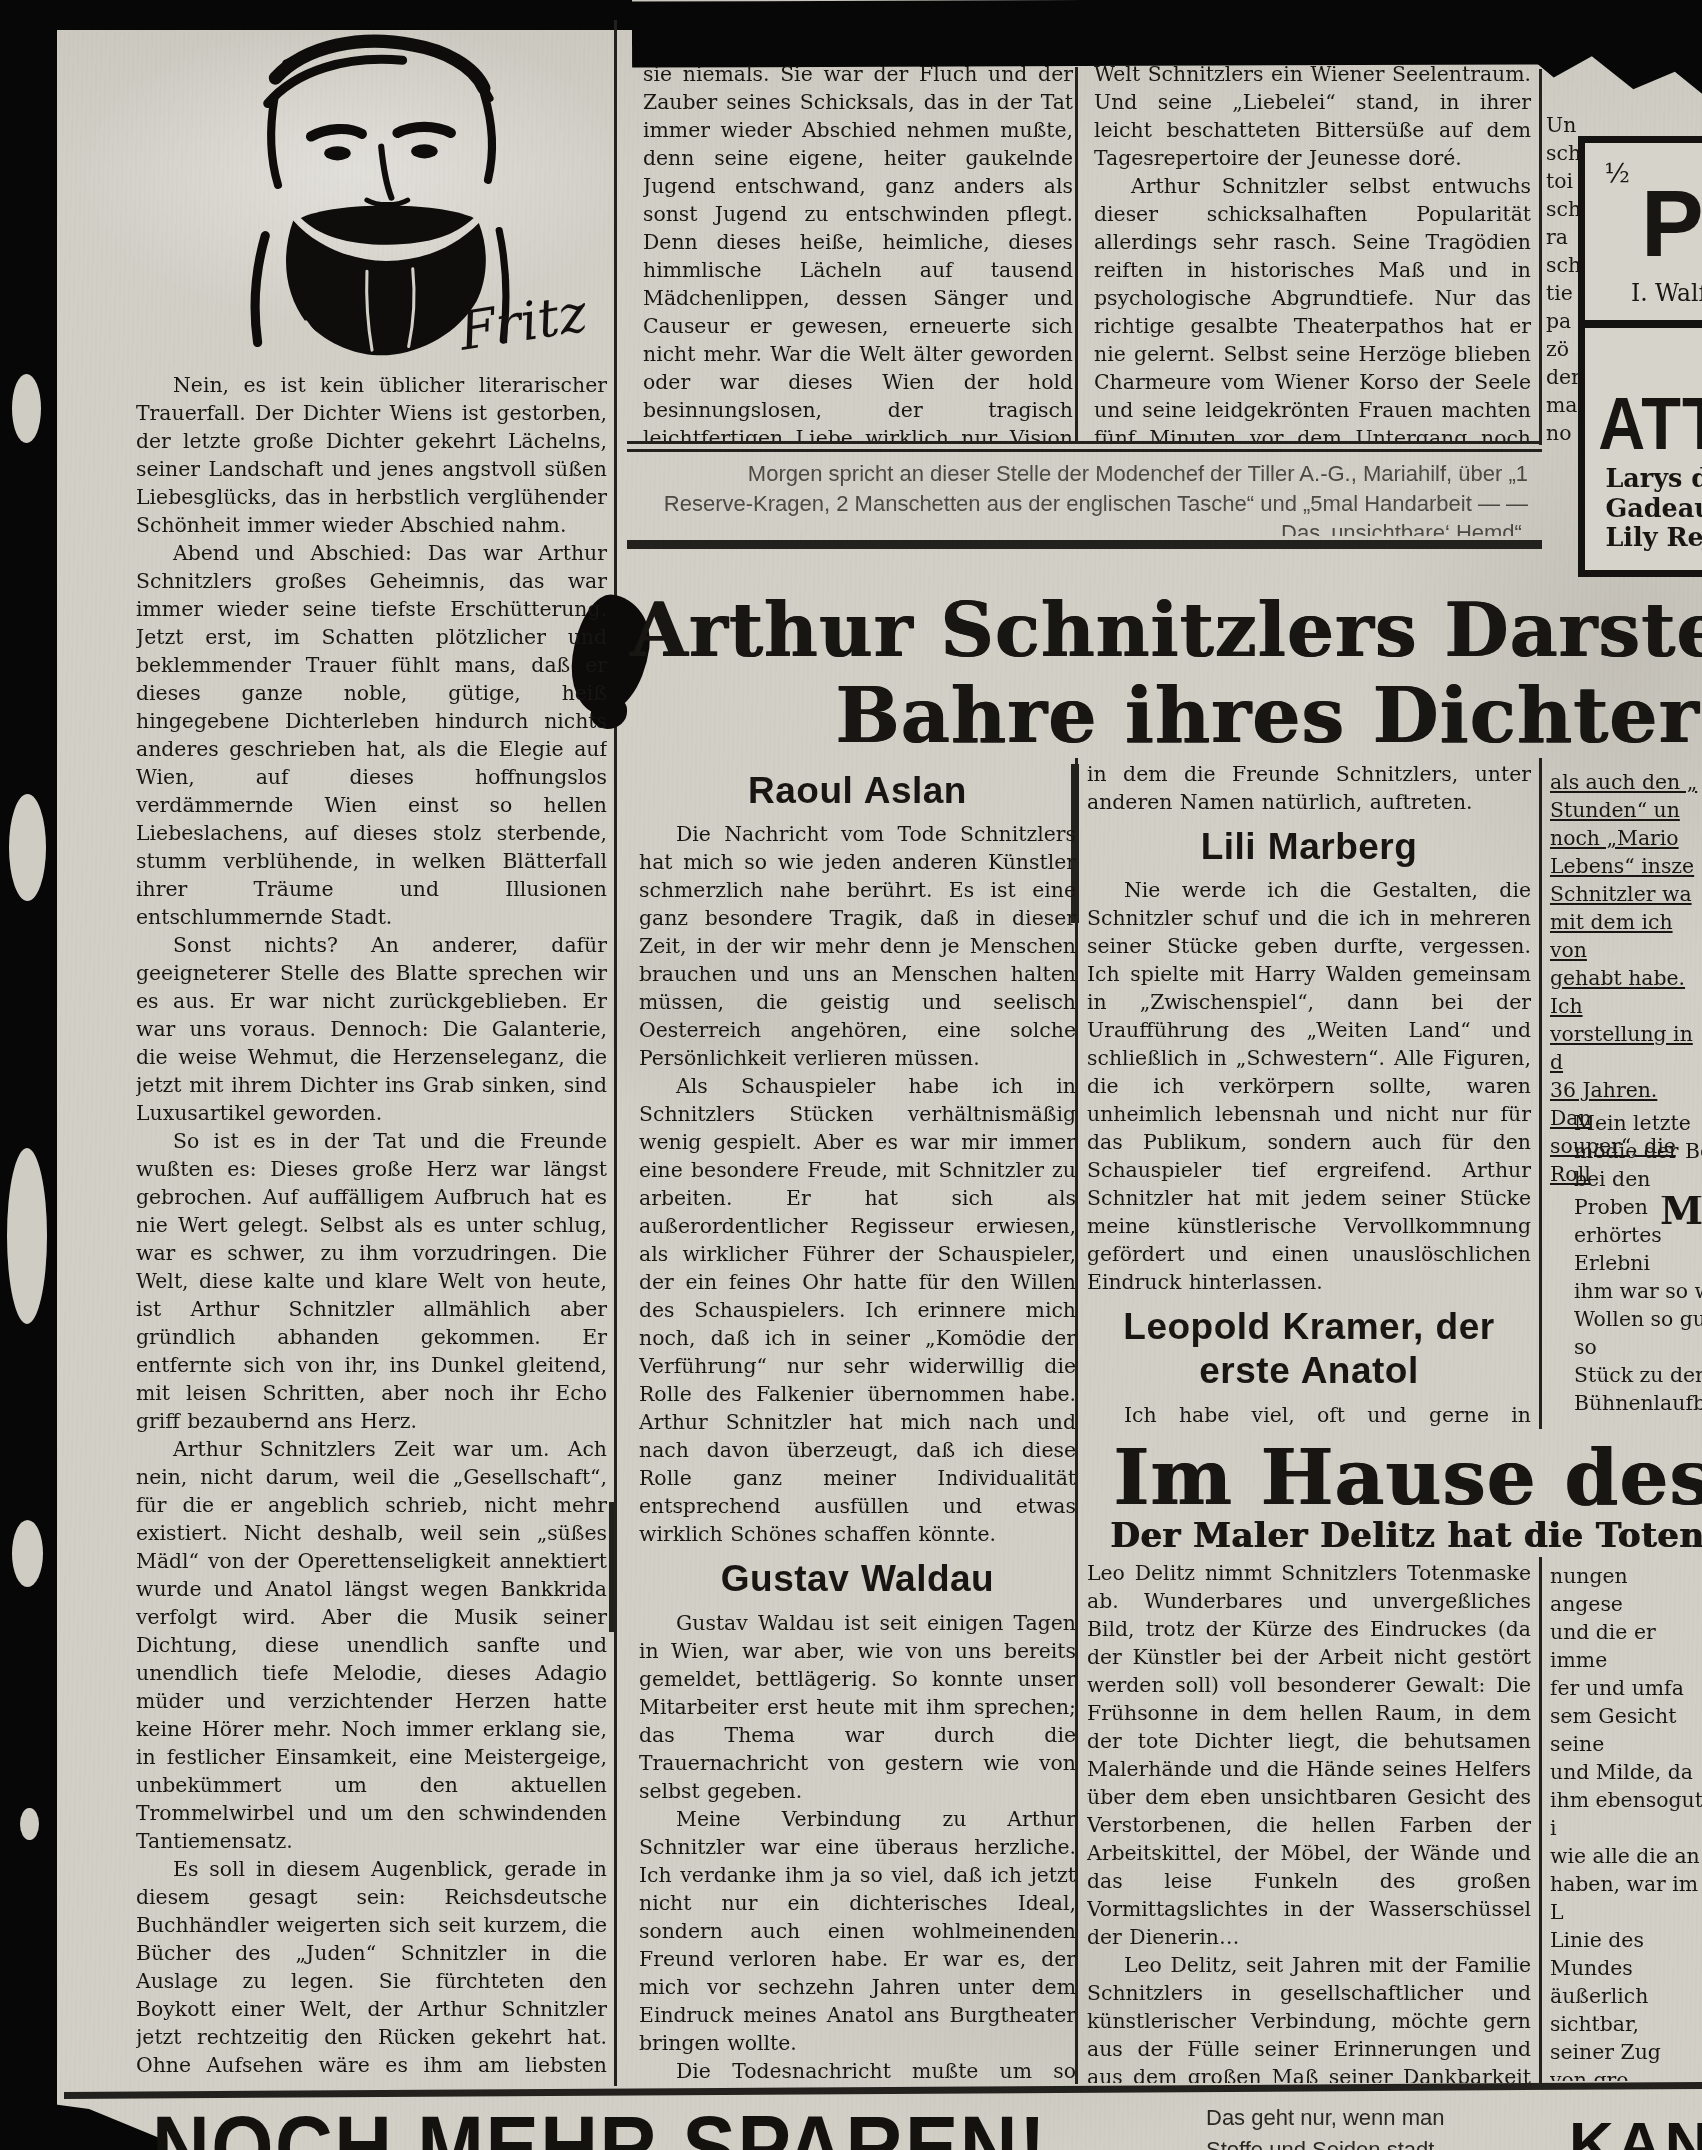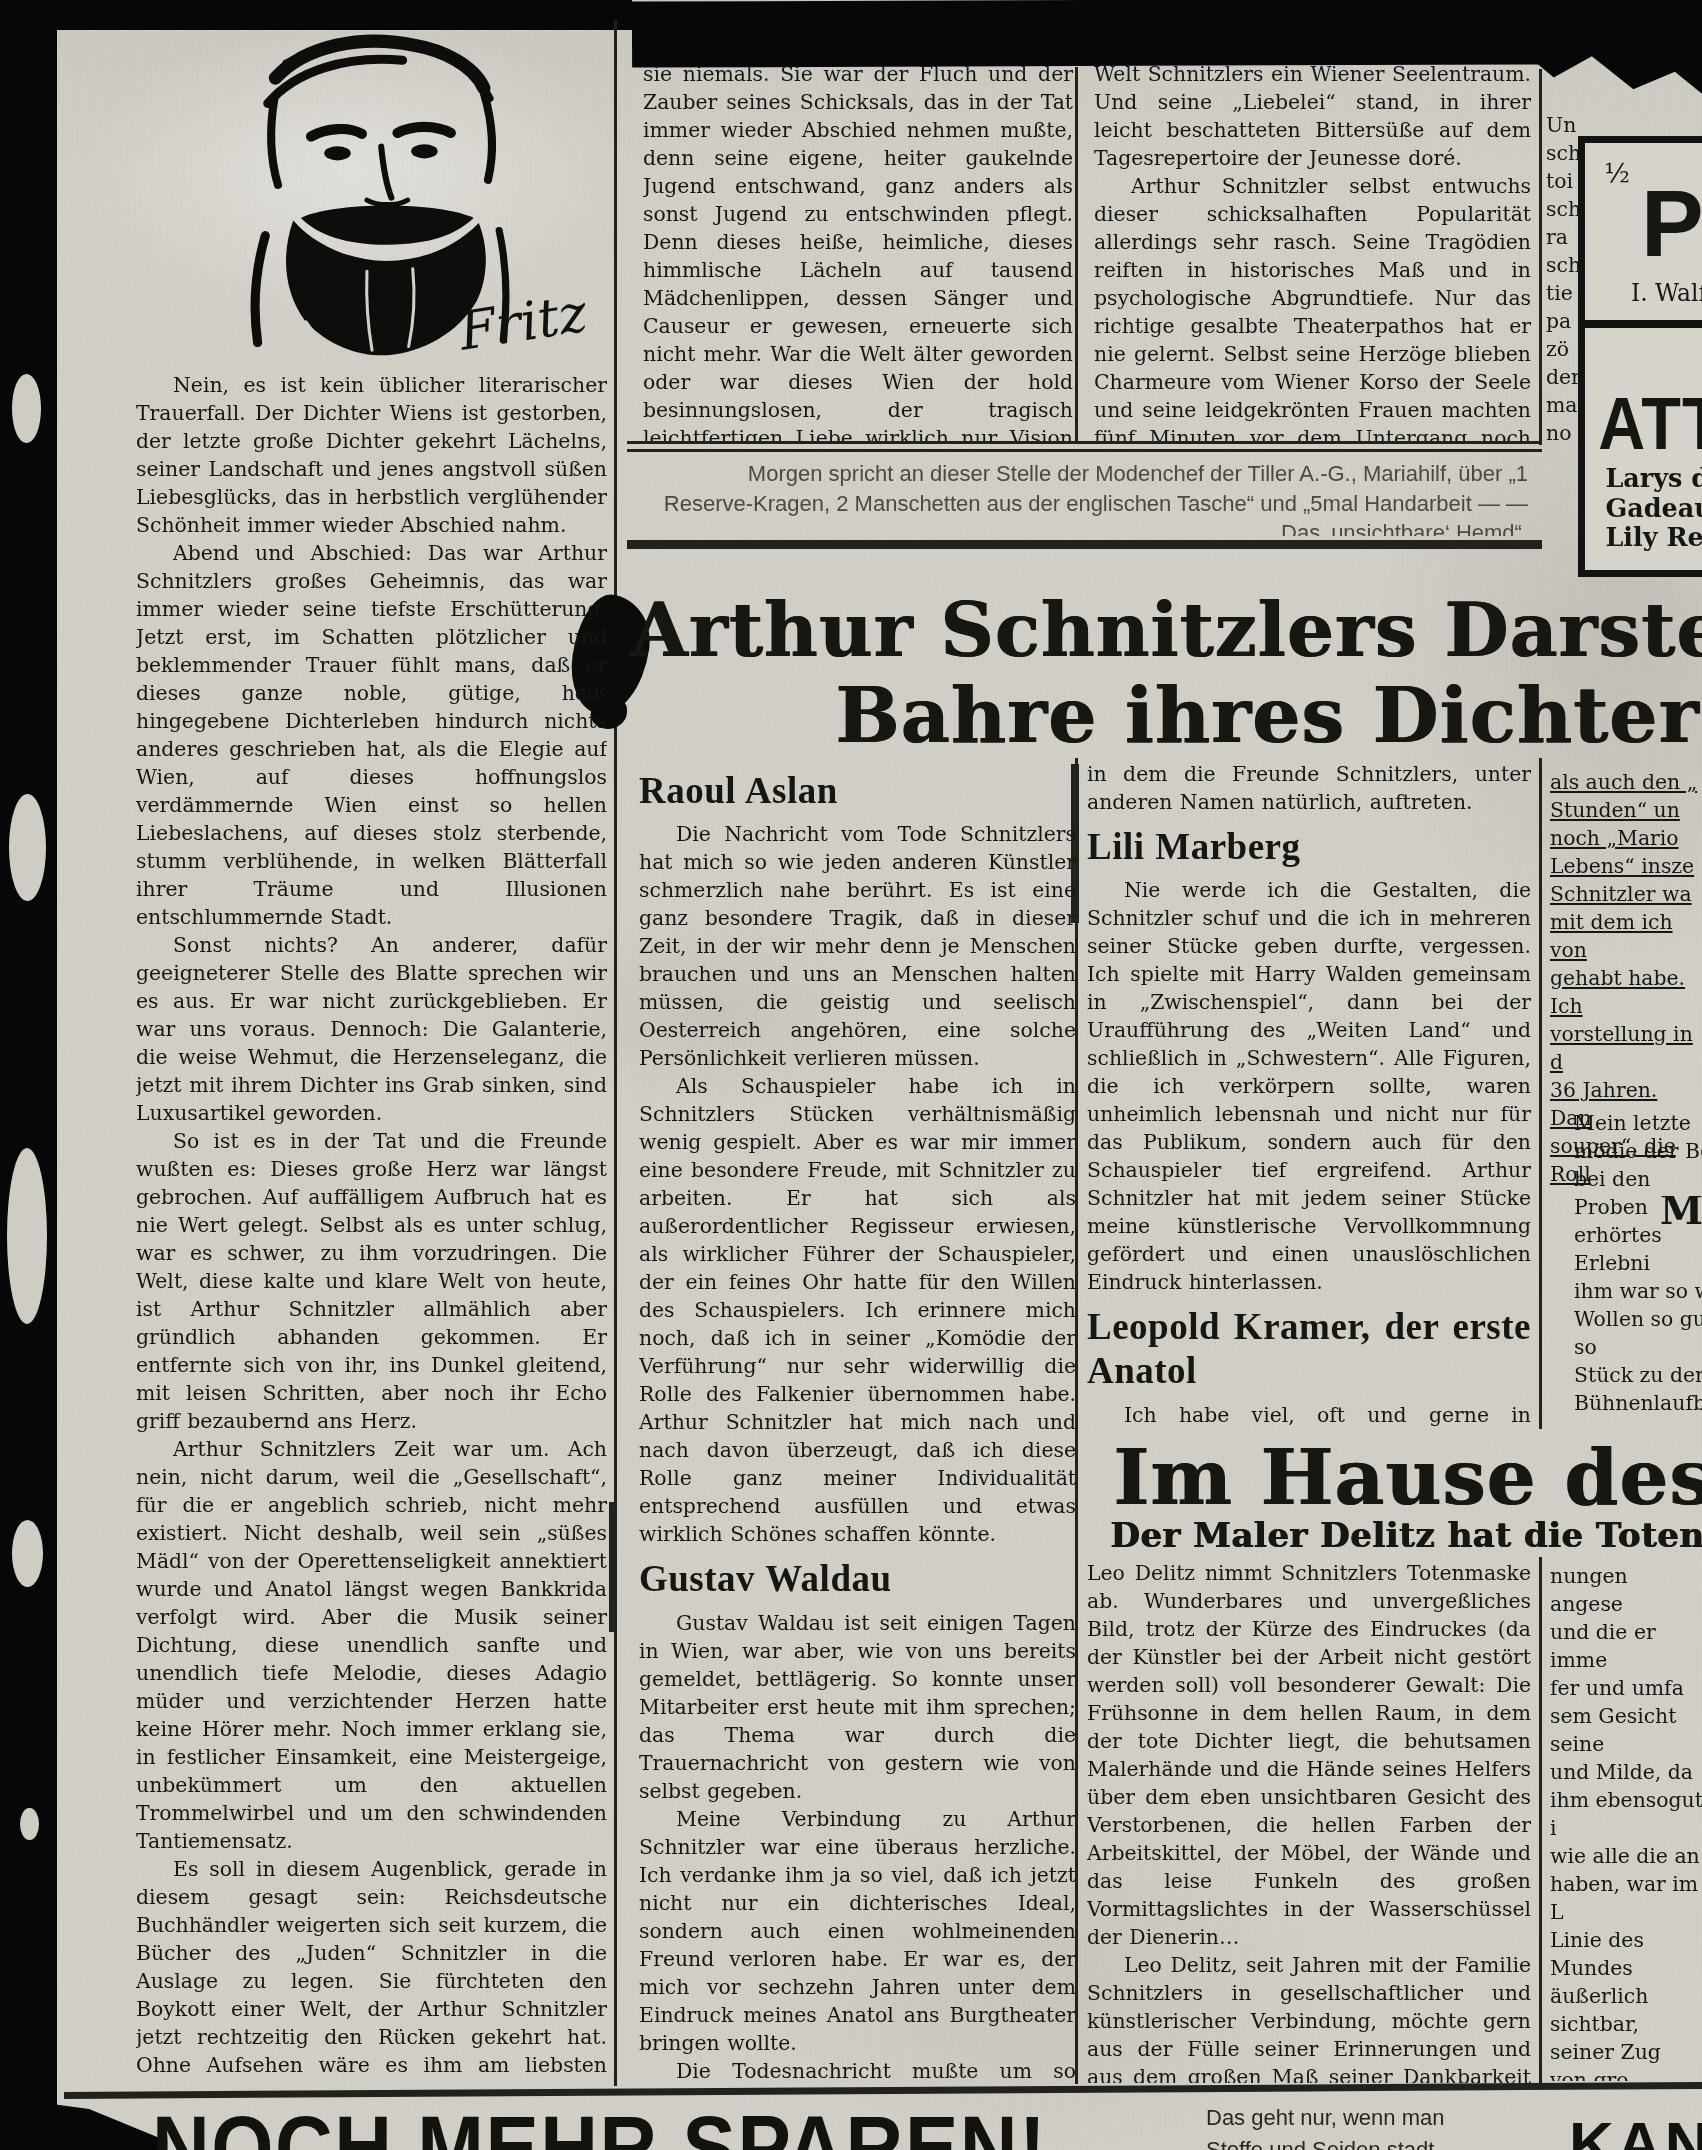"Raoul Aslan" .sechead { font-family: Liberation Serif, serif -> Liberation Sans, sans-serif; text-align: none -> center }
